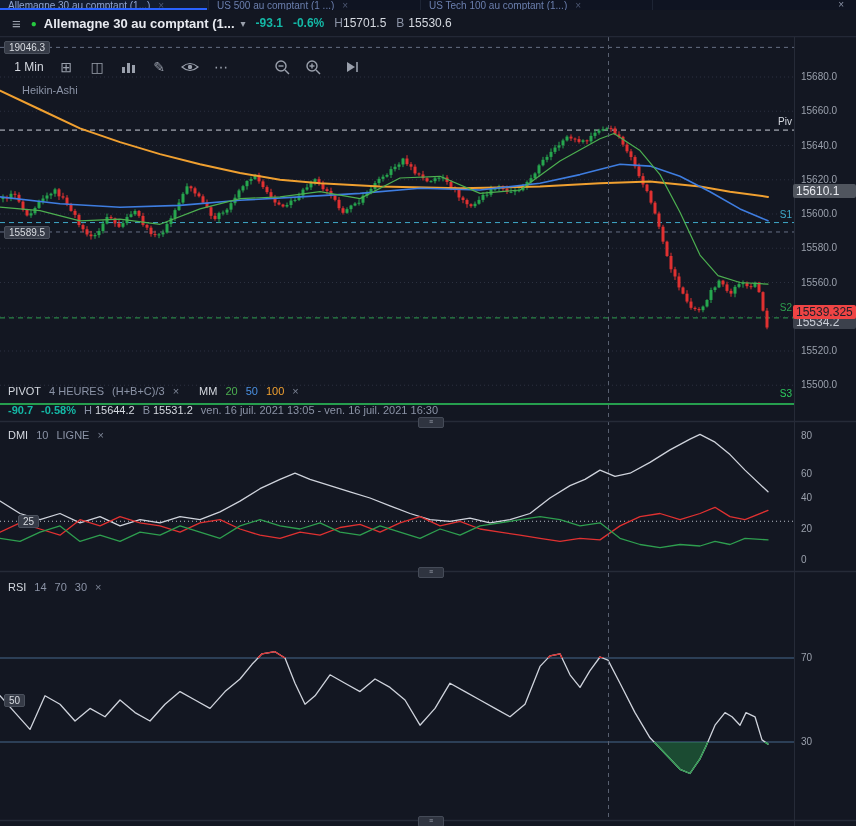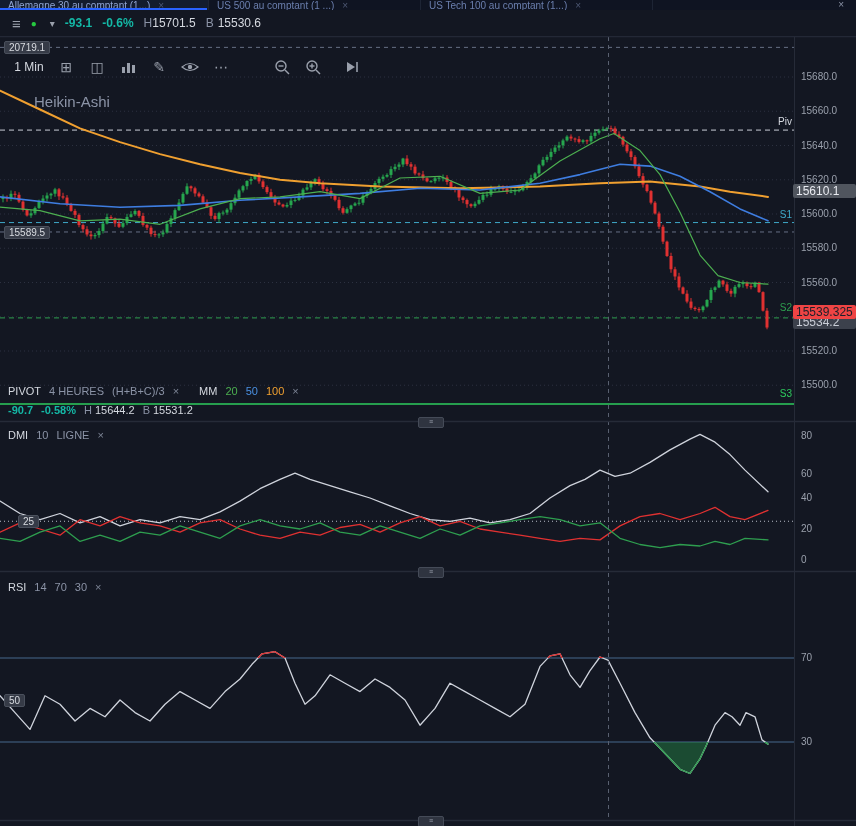"Allemagne 30 au comptant (1..." span.title { html: none -> <span>Allemagne 30 au comptant (1...</span> }
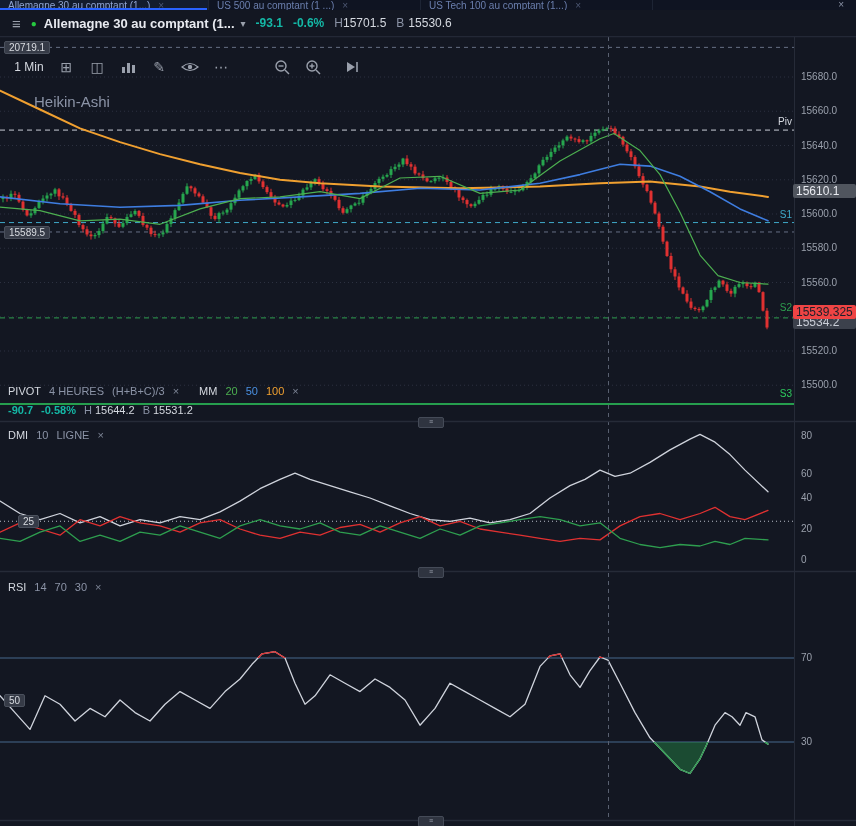"20719.1" div.box-label { text: 20719.1 -> 19046.3 }
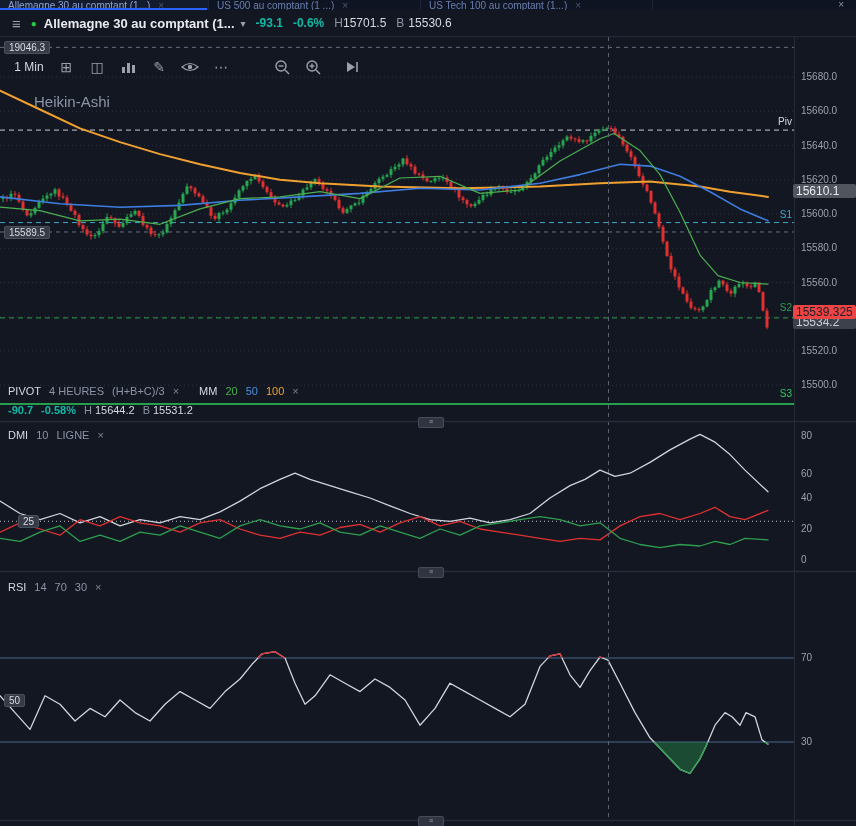"Heikin-Ashi" .style-label { font-size: 15px -> 11px; left: 34px -> 22px; margin-top: 9px -> none }
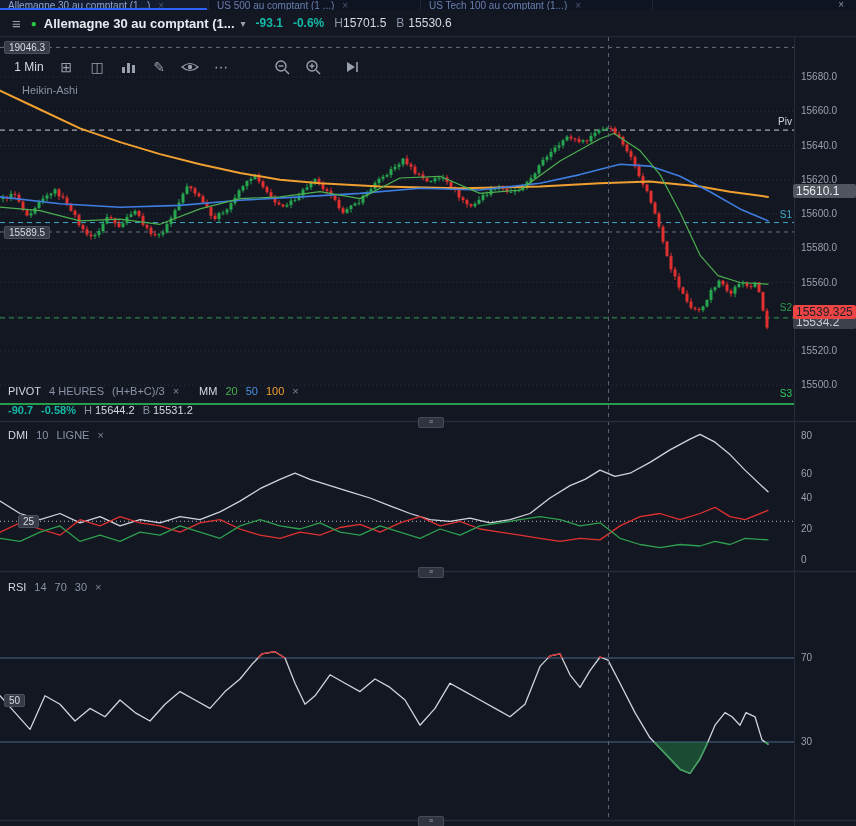"ven. 16 juil. 2021 13:05" span.g { html: none -> <span>ven. 16 juil. 2021 13:05 - ven. 16 juil. 2021 16:30</span> }
